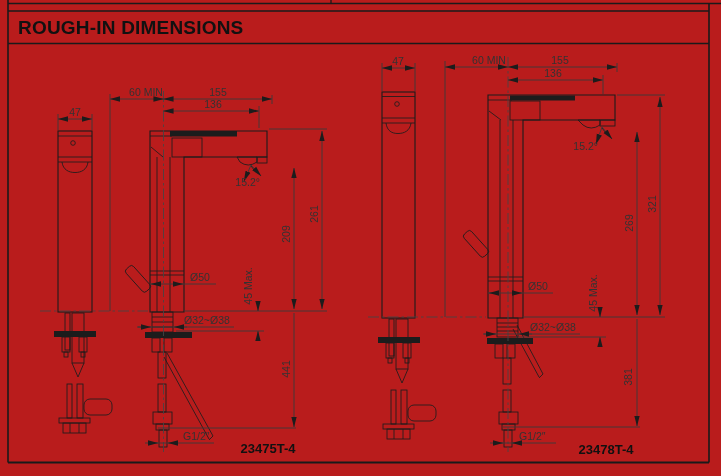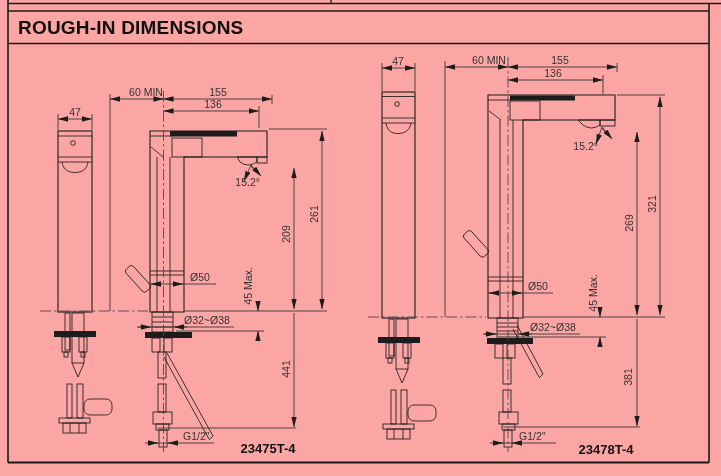"ROUGH-IN DIMENSIONS" #page { background: #fca5a5 -> #b91c1c }
